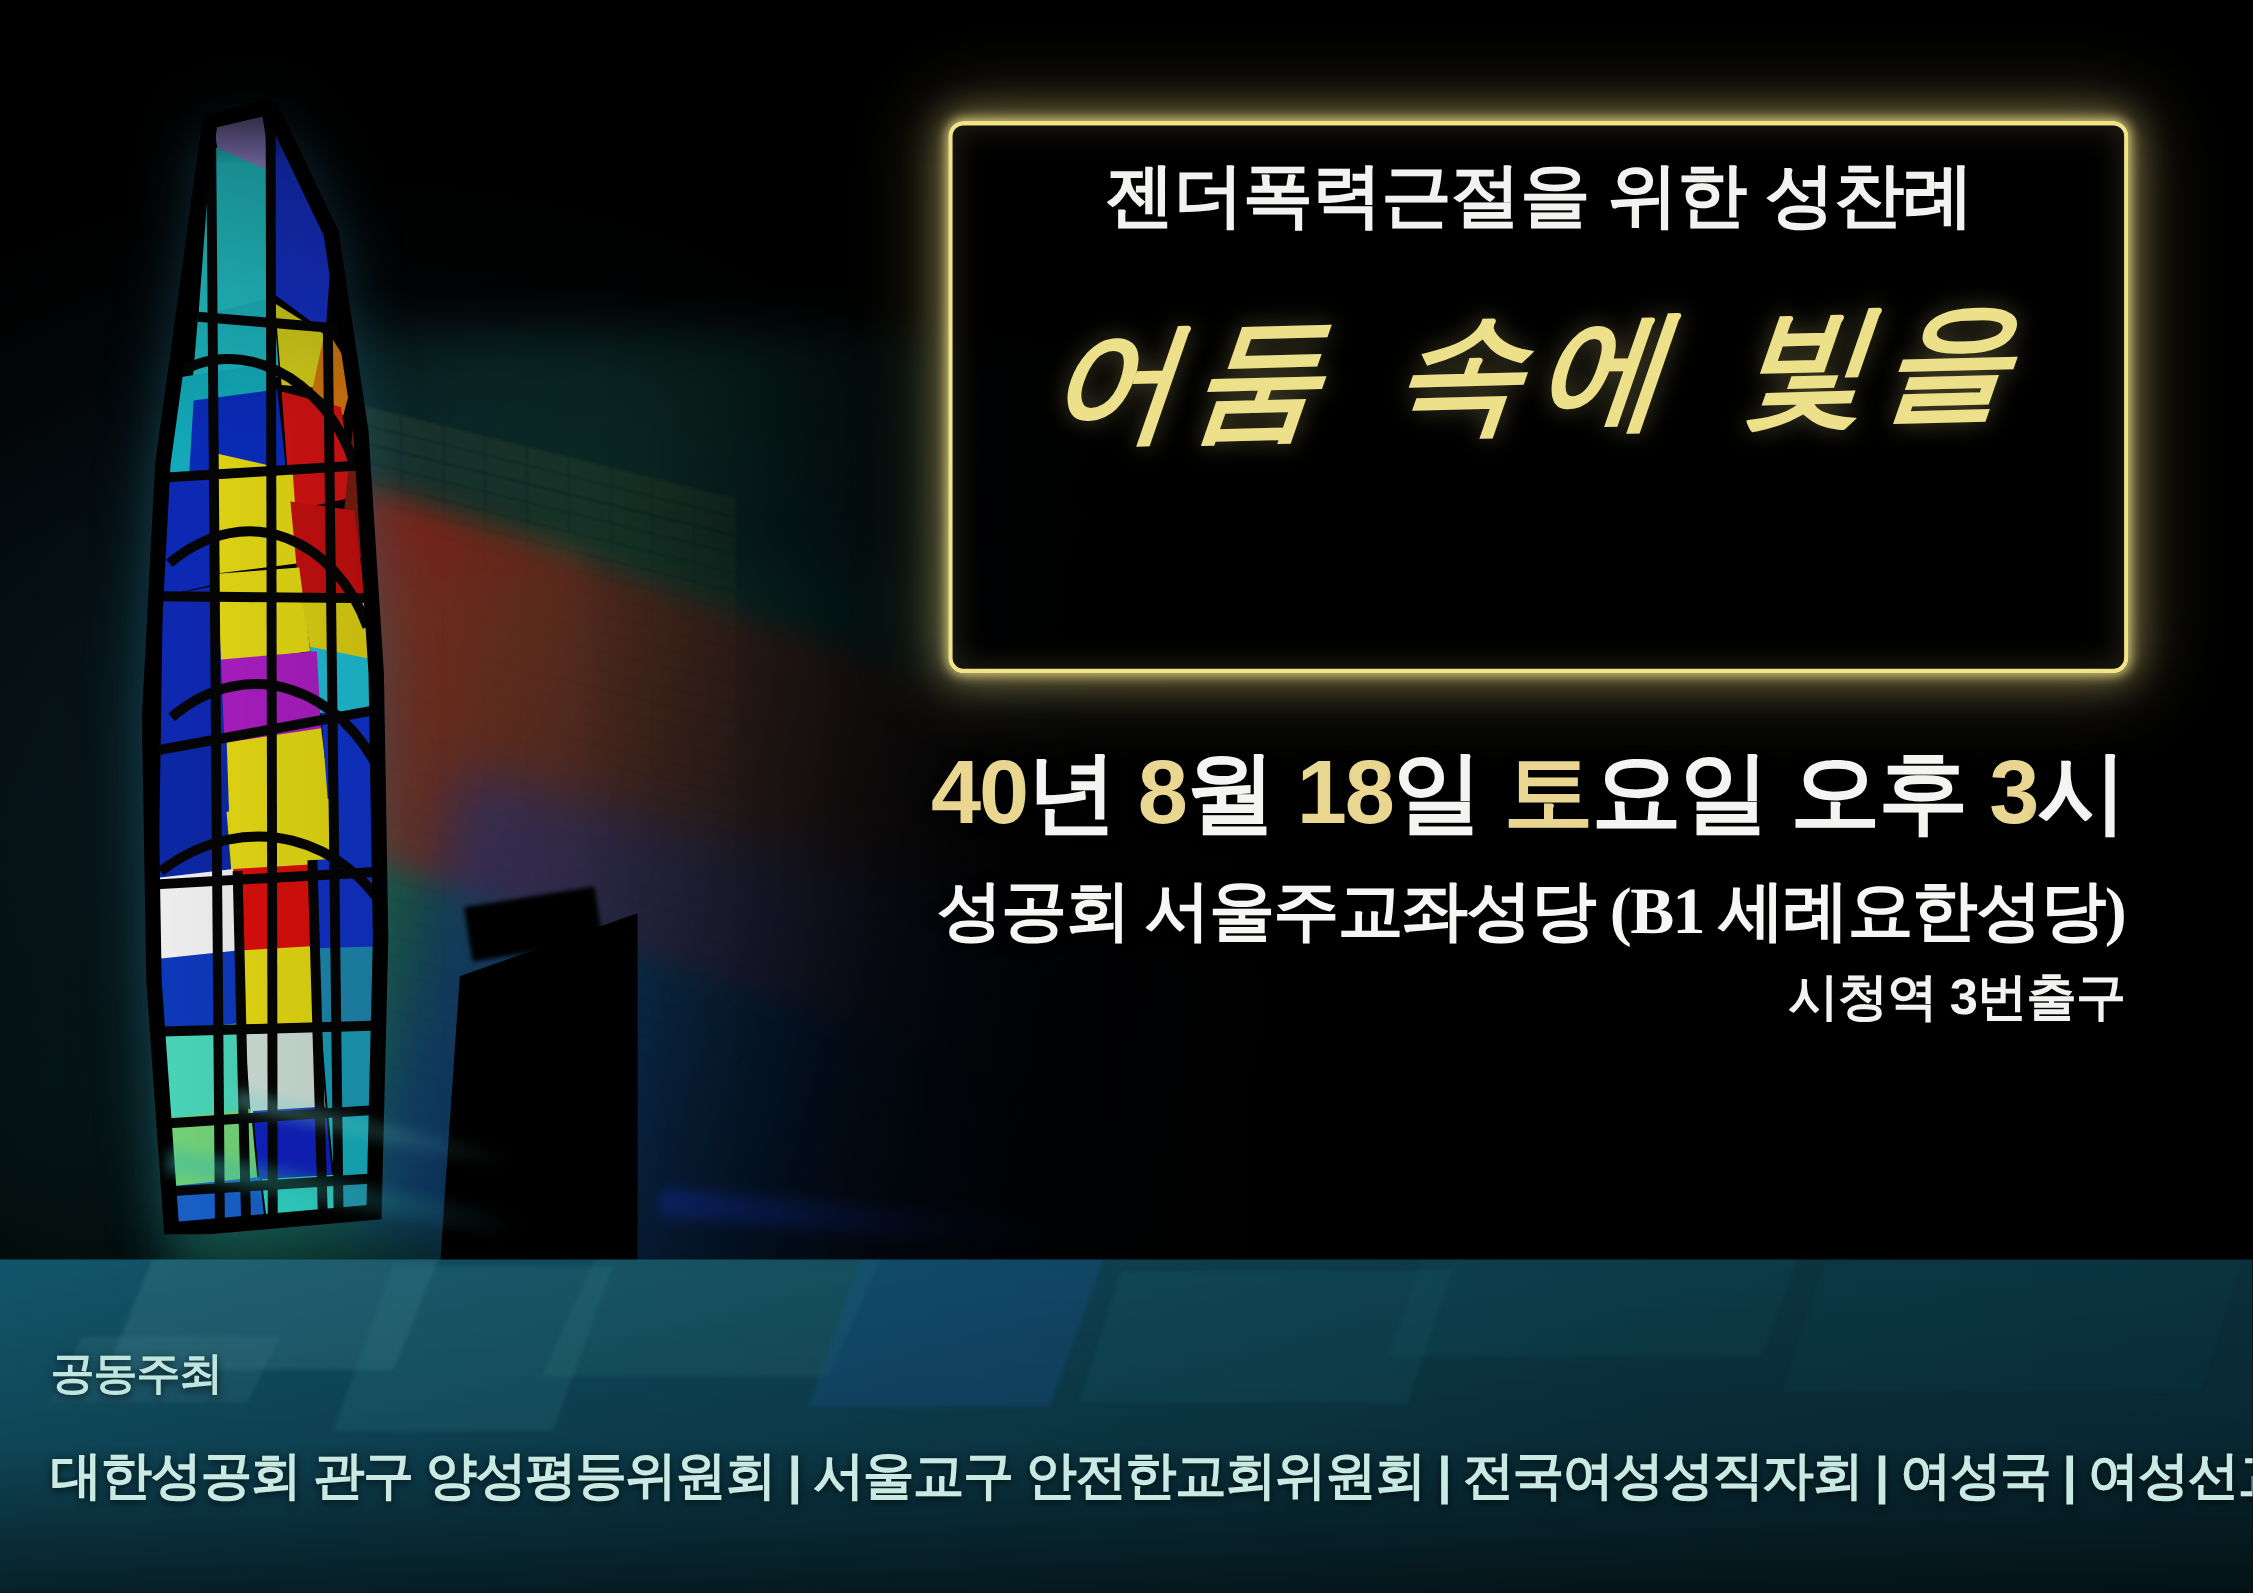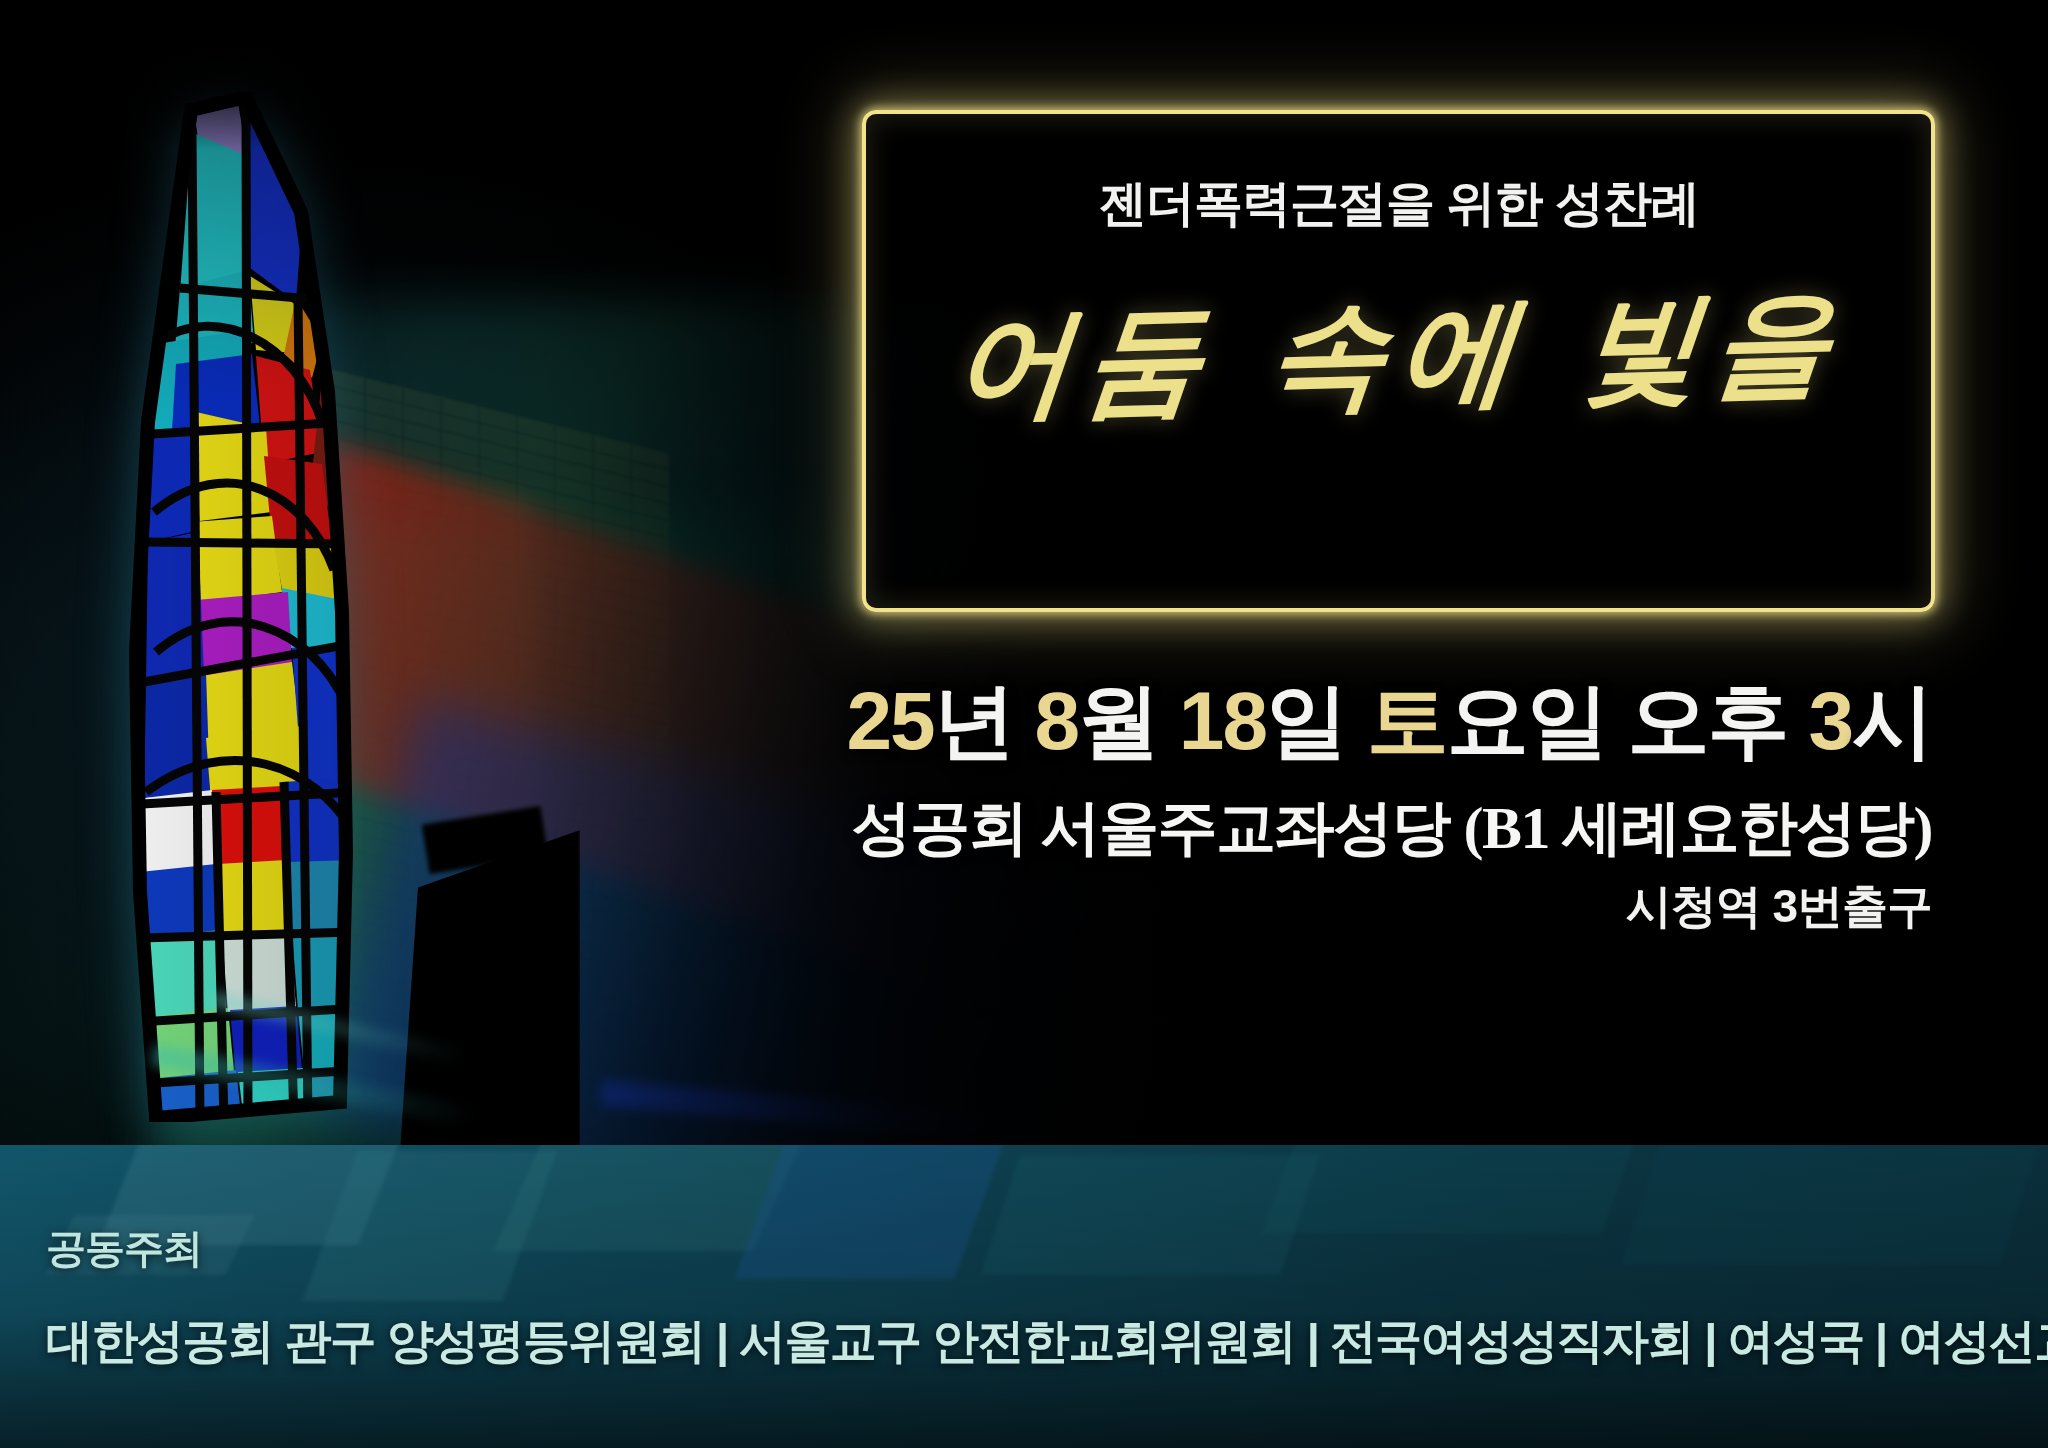"젠더폭력근절을 위한 성찬례" .headline { font-size: 49px -> 64px; margin-top: 57px -> 20px }
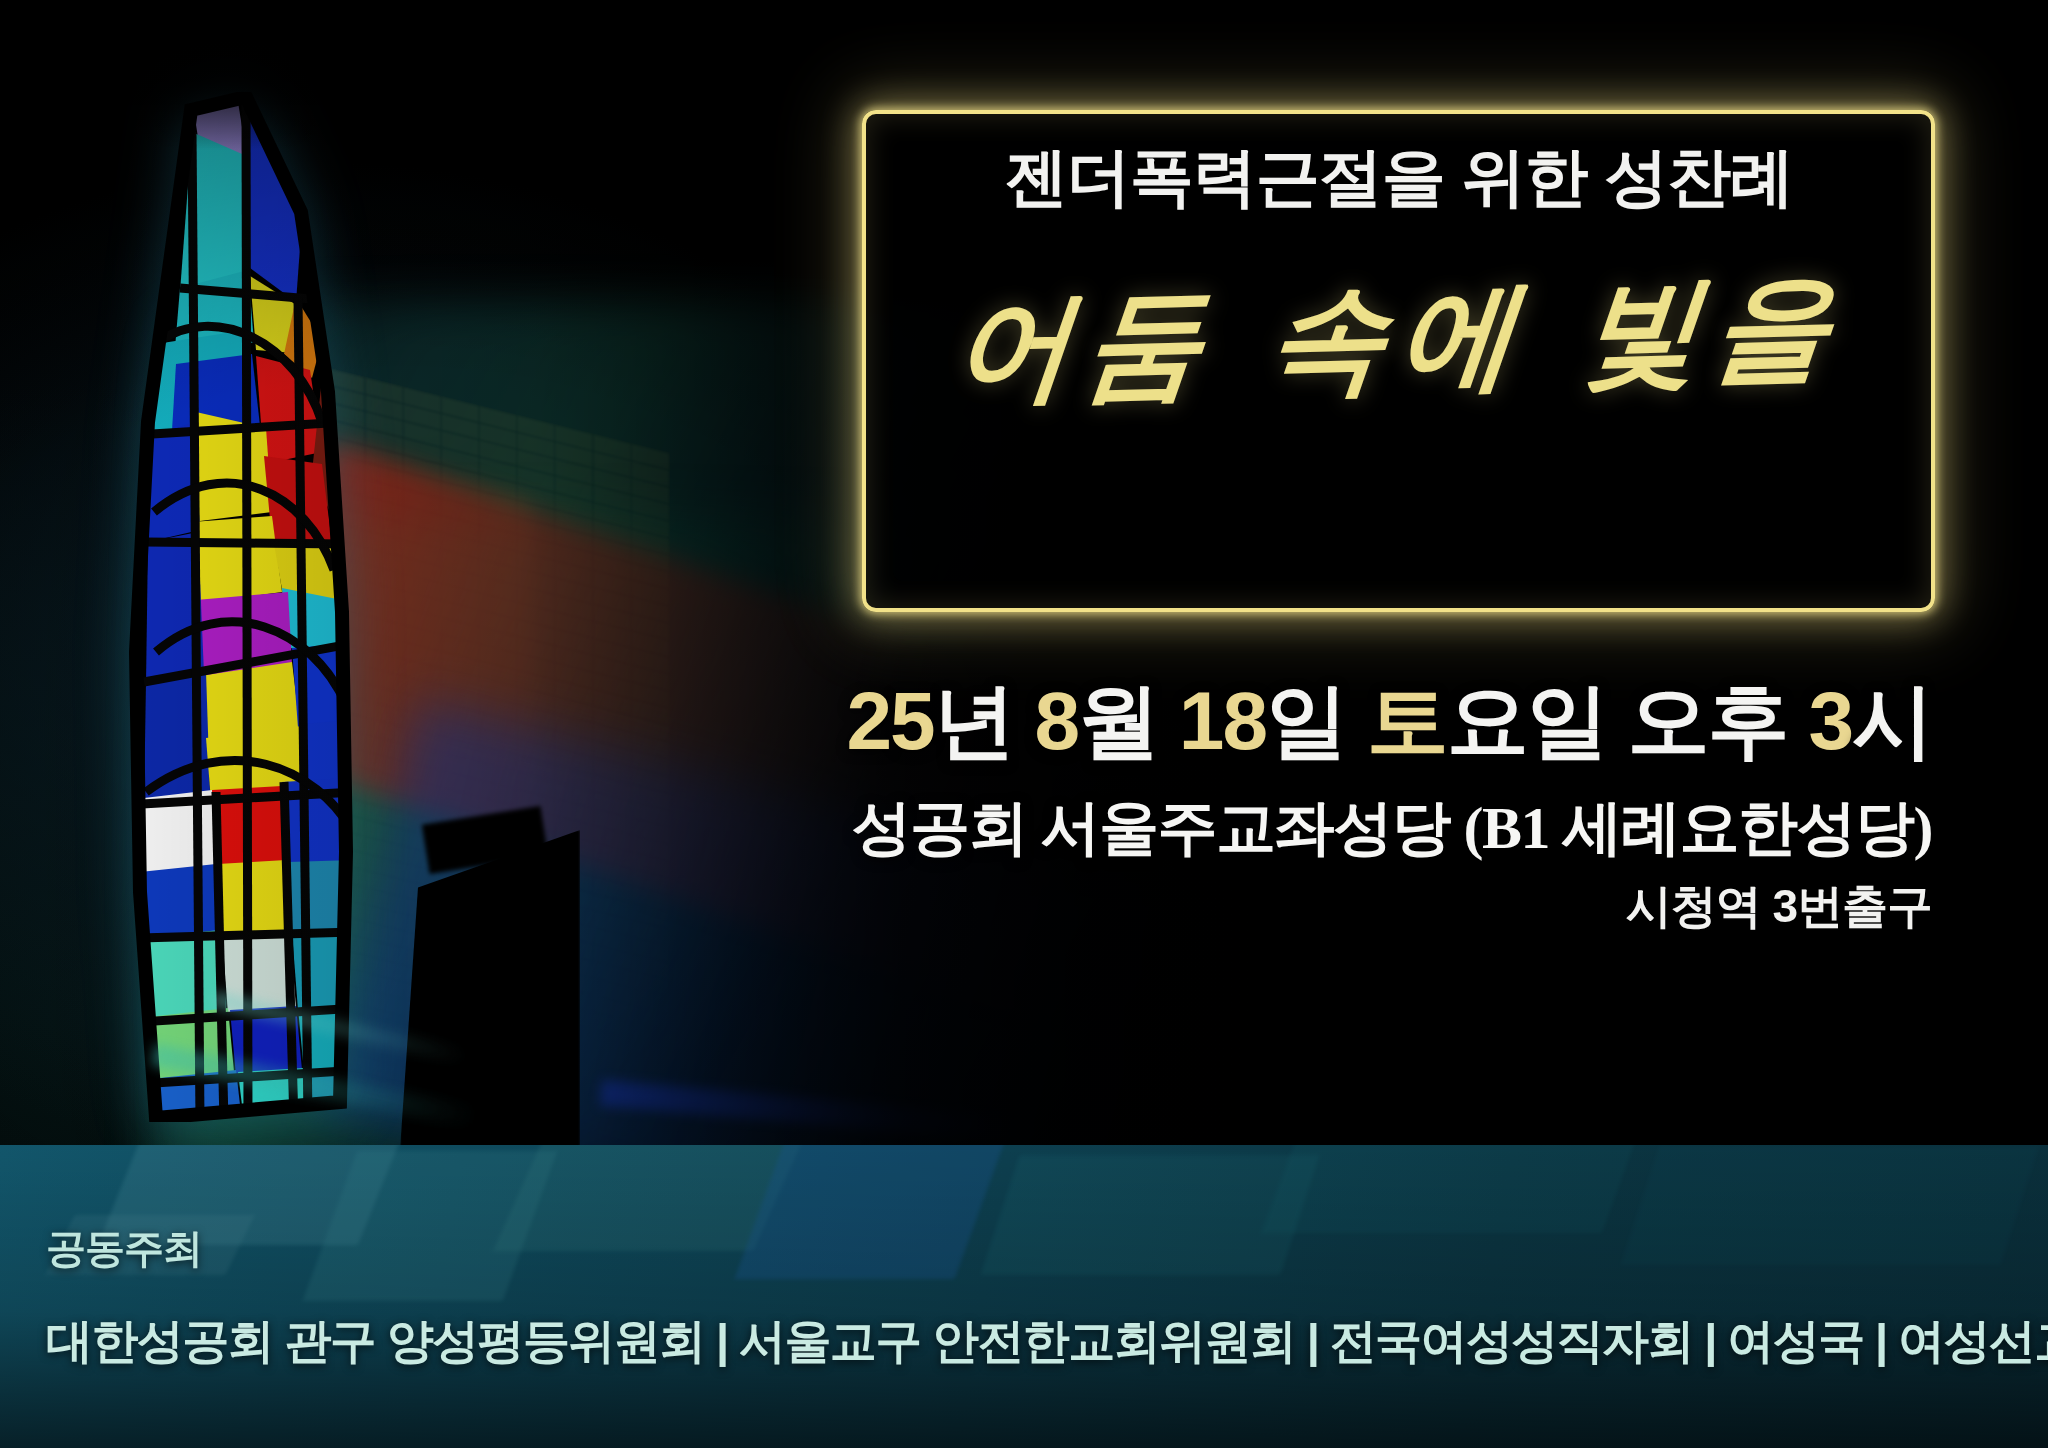"25" span.y { text: 25 -> 40 }
